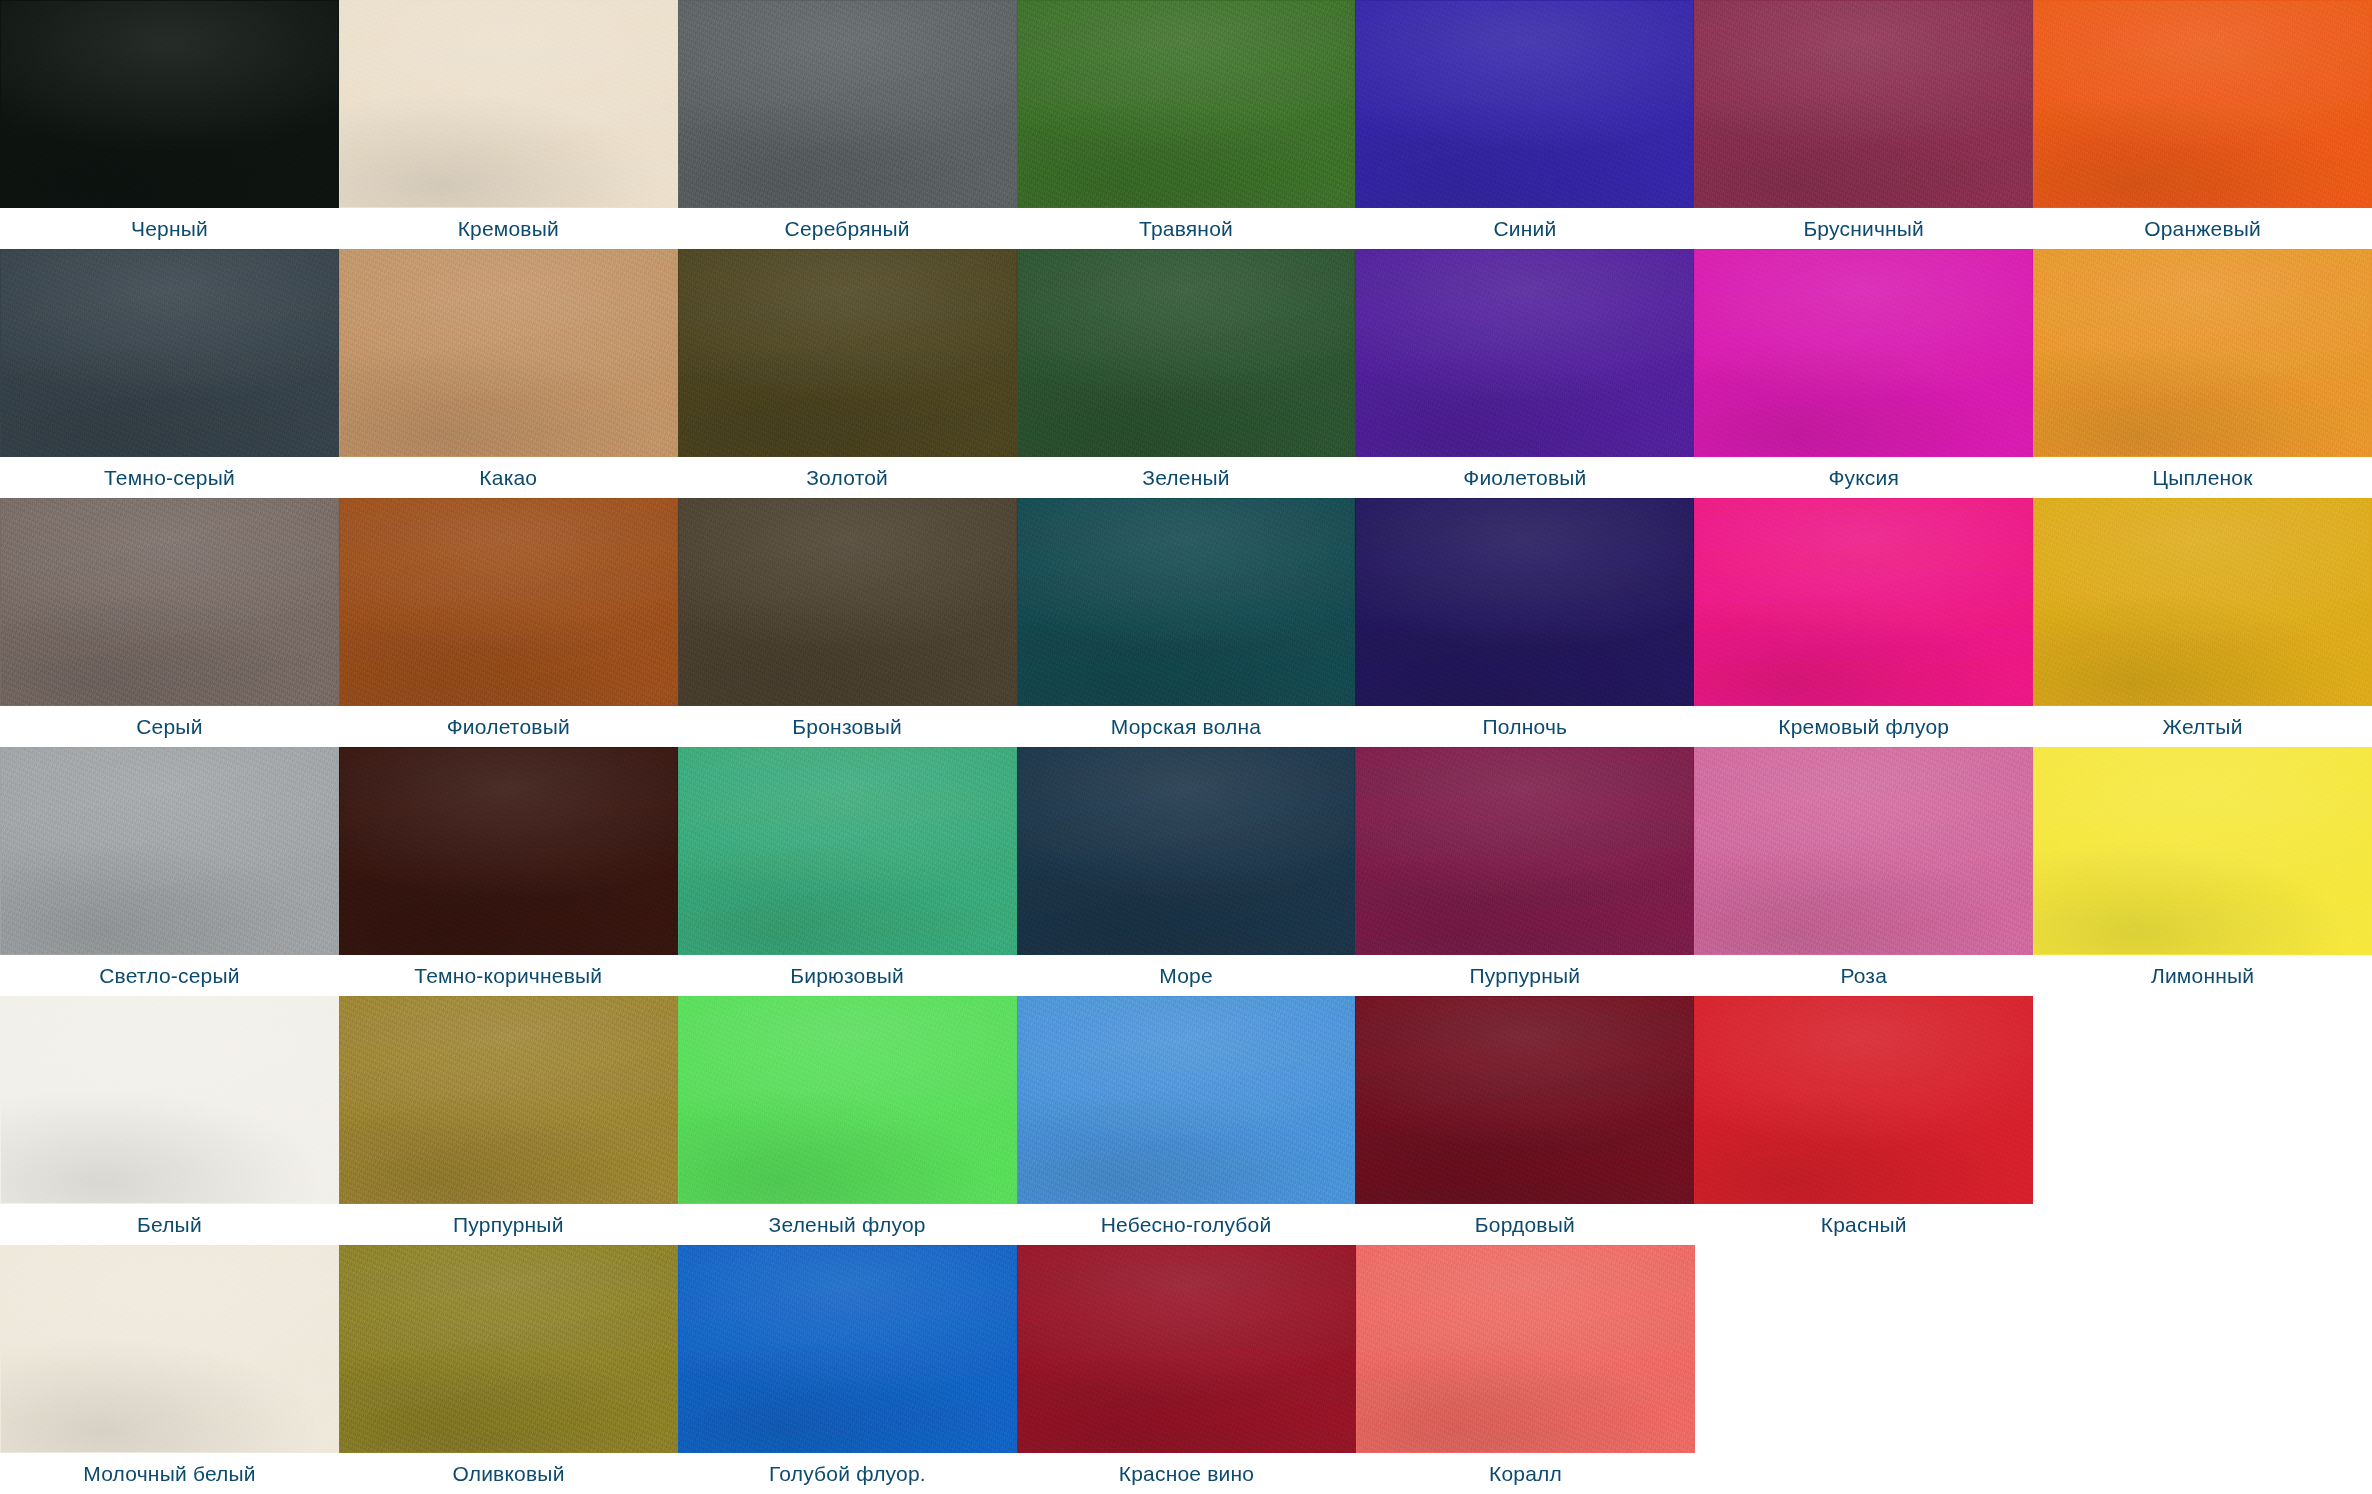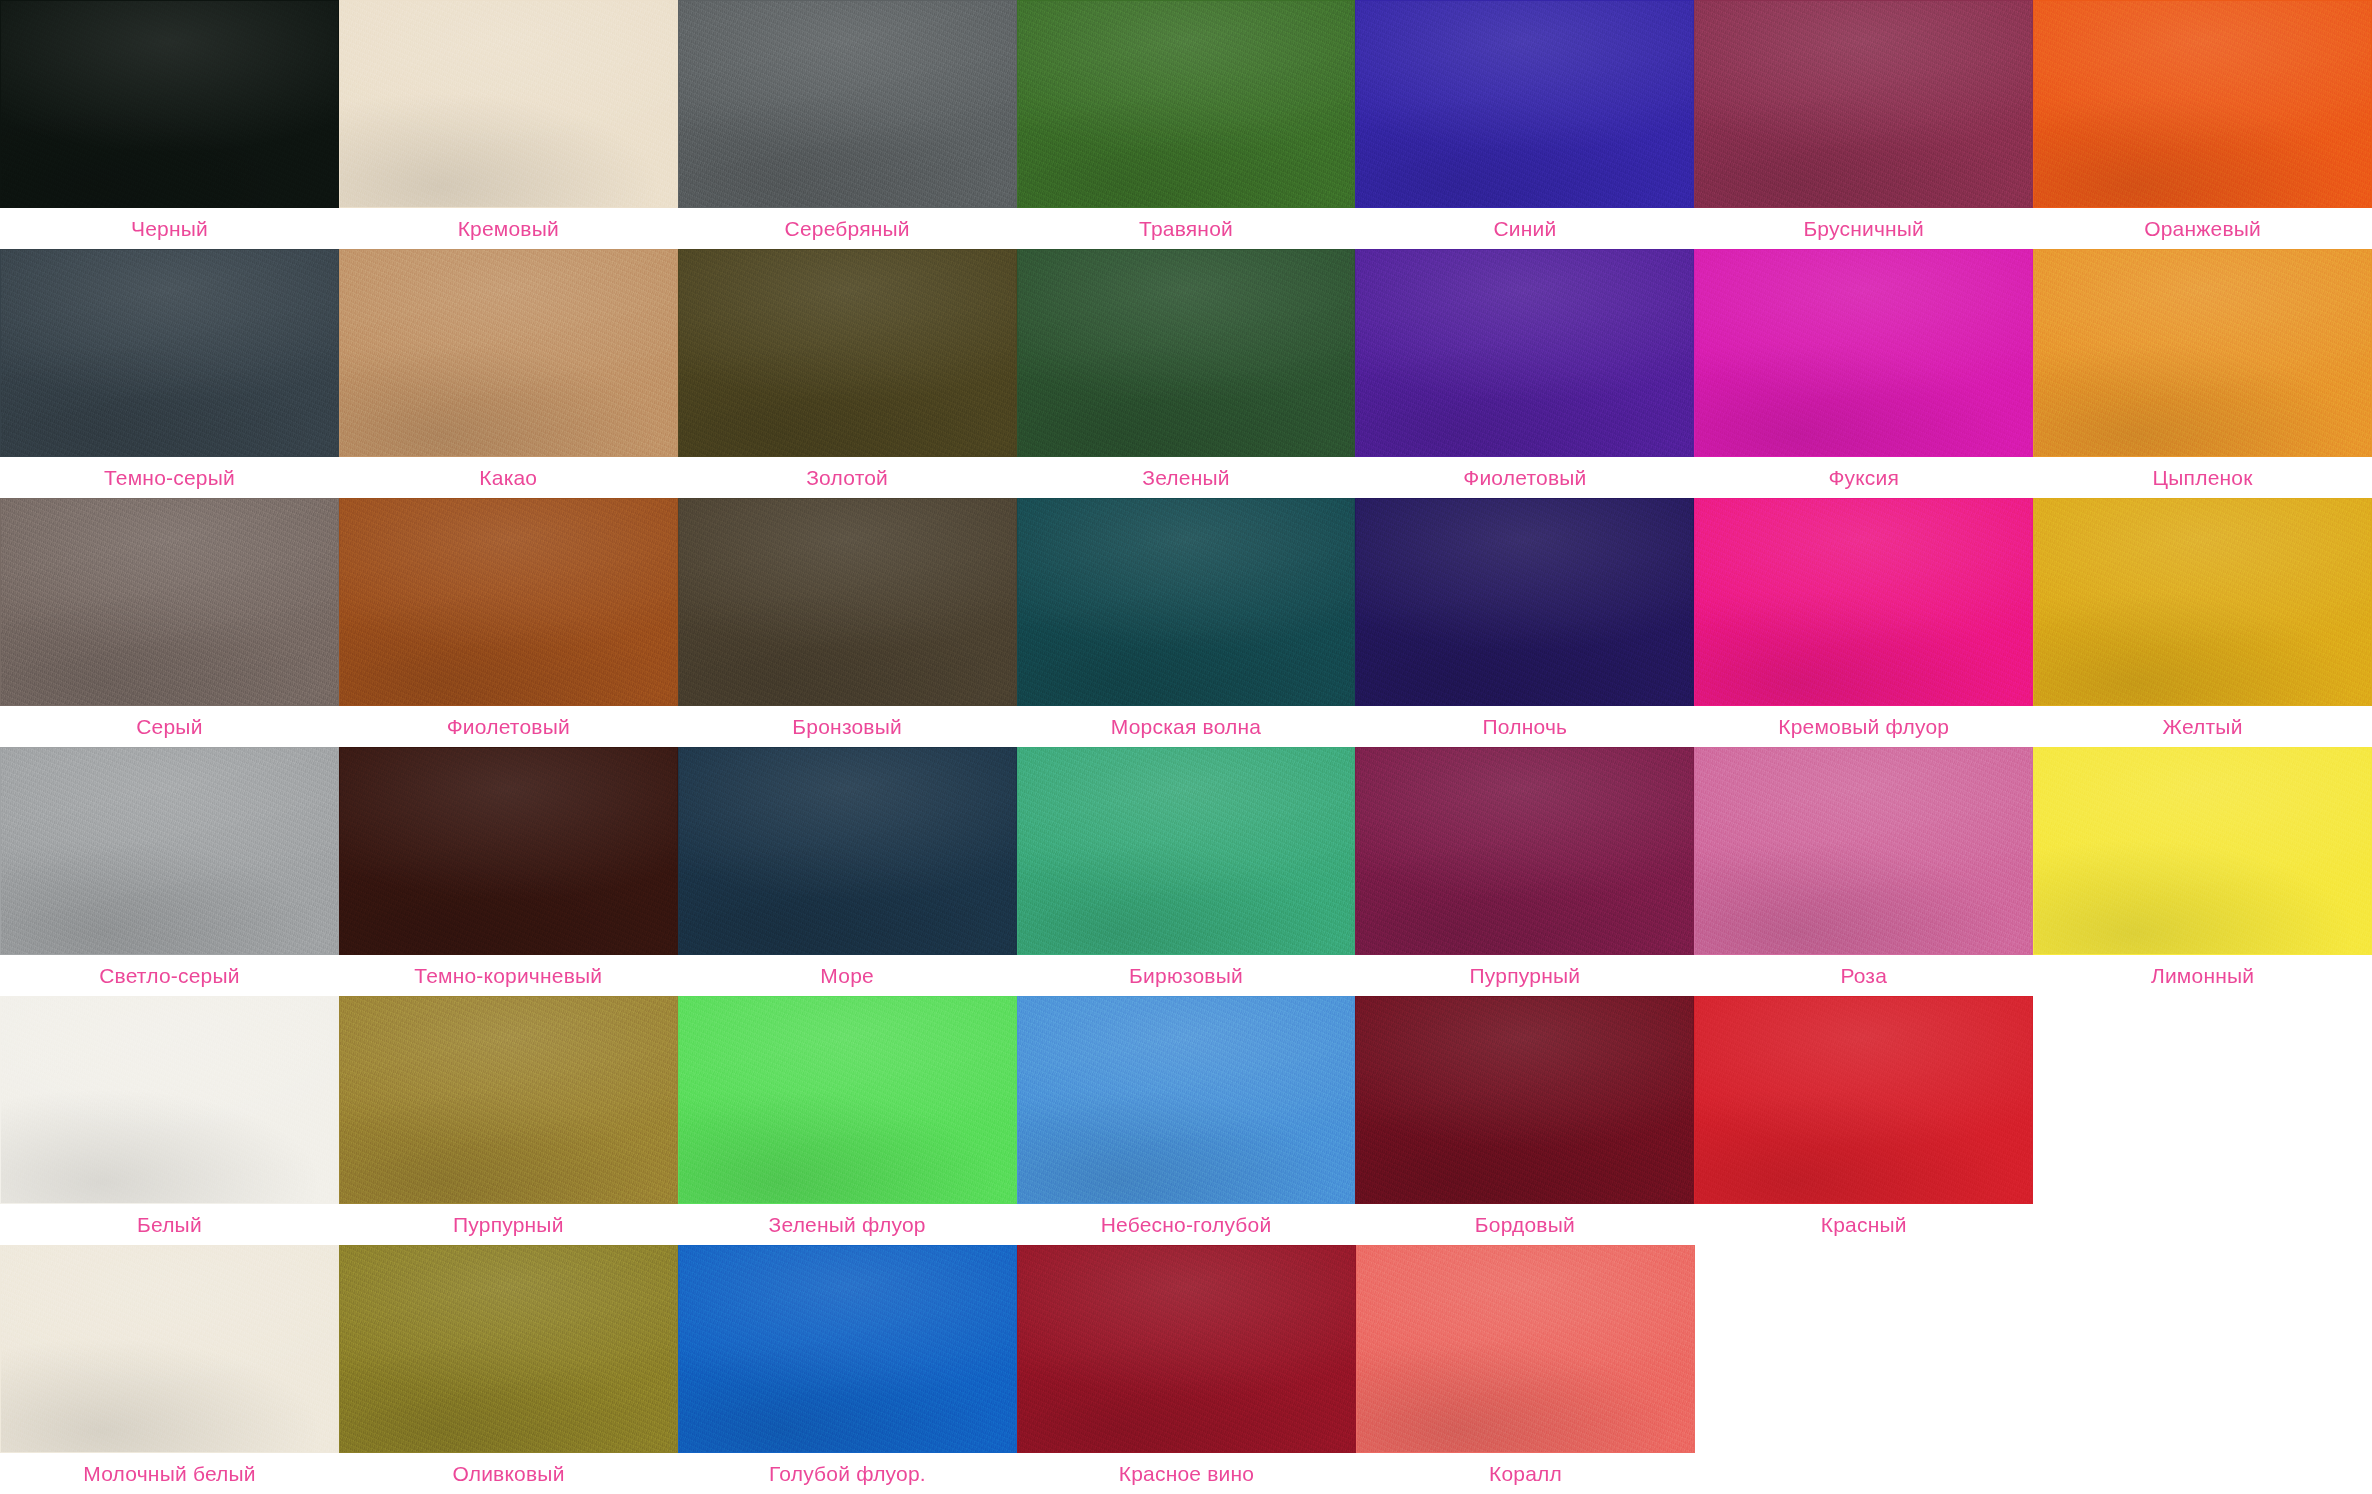"Черный" .swatch-label { color: #ec4899 -> #0c4a6e }
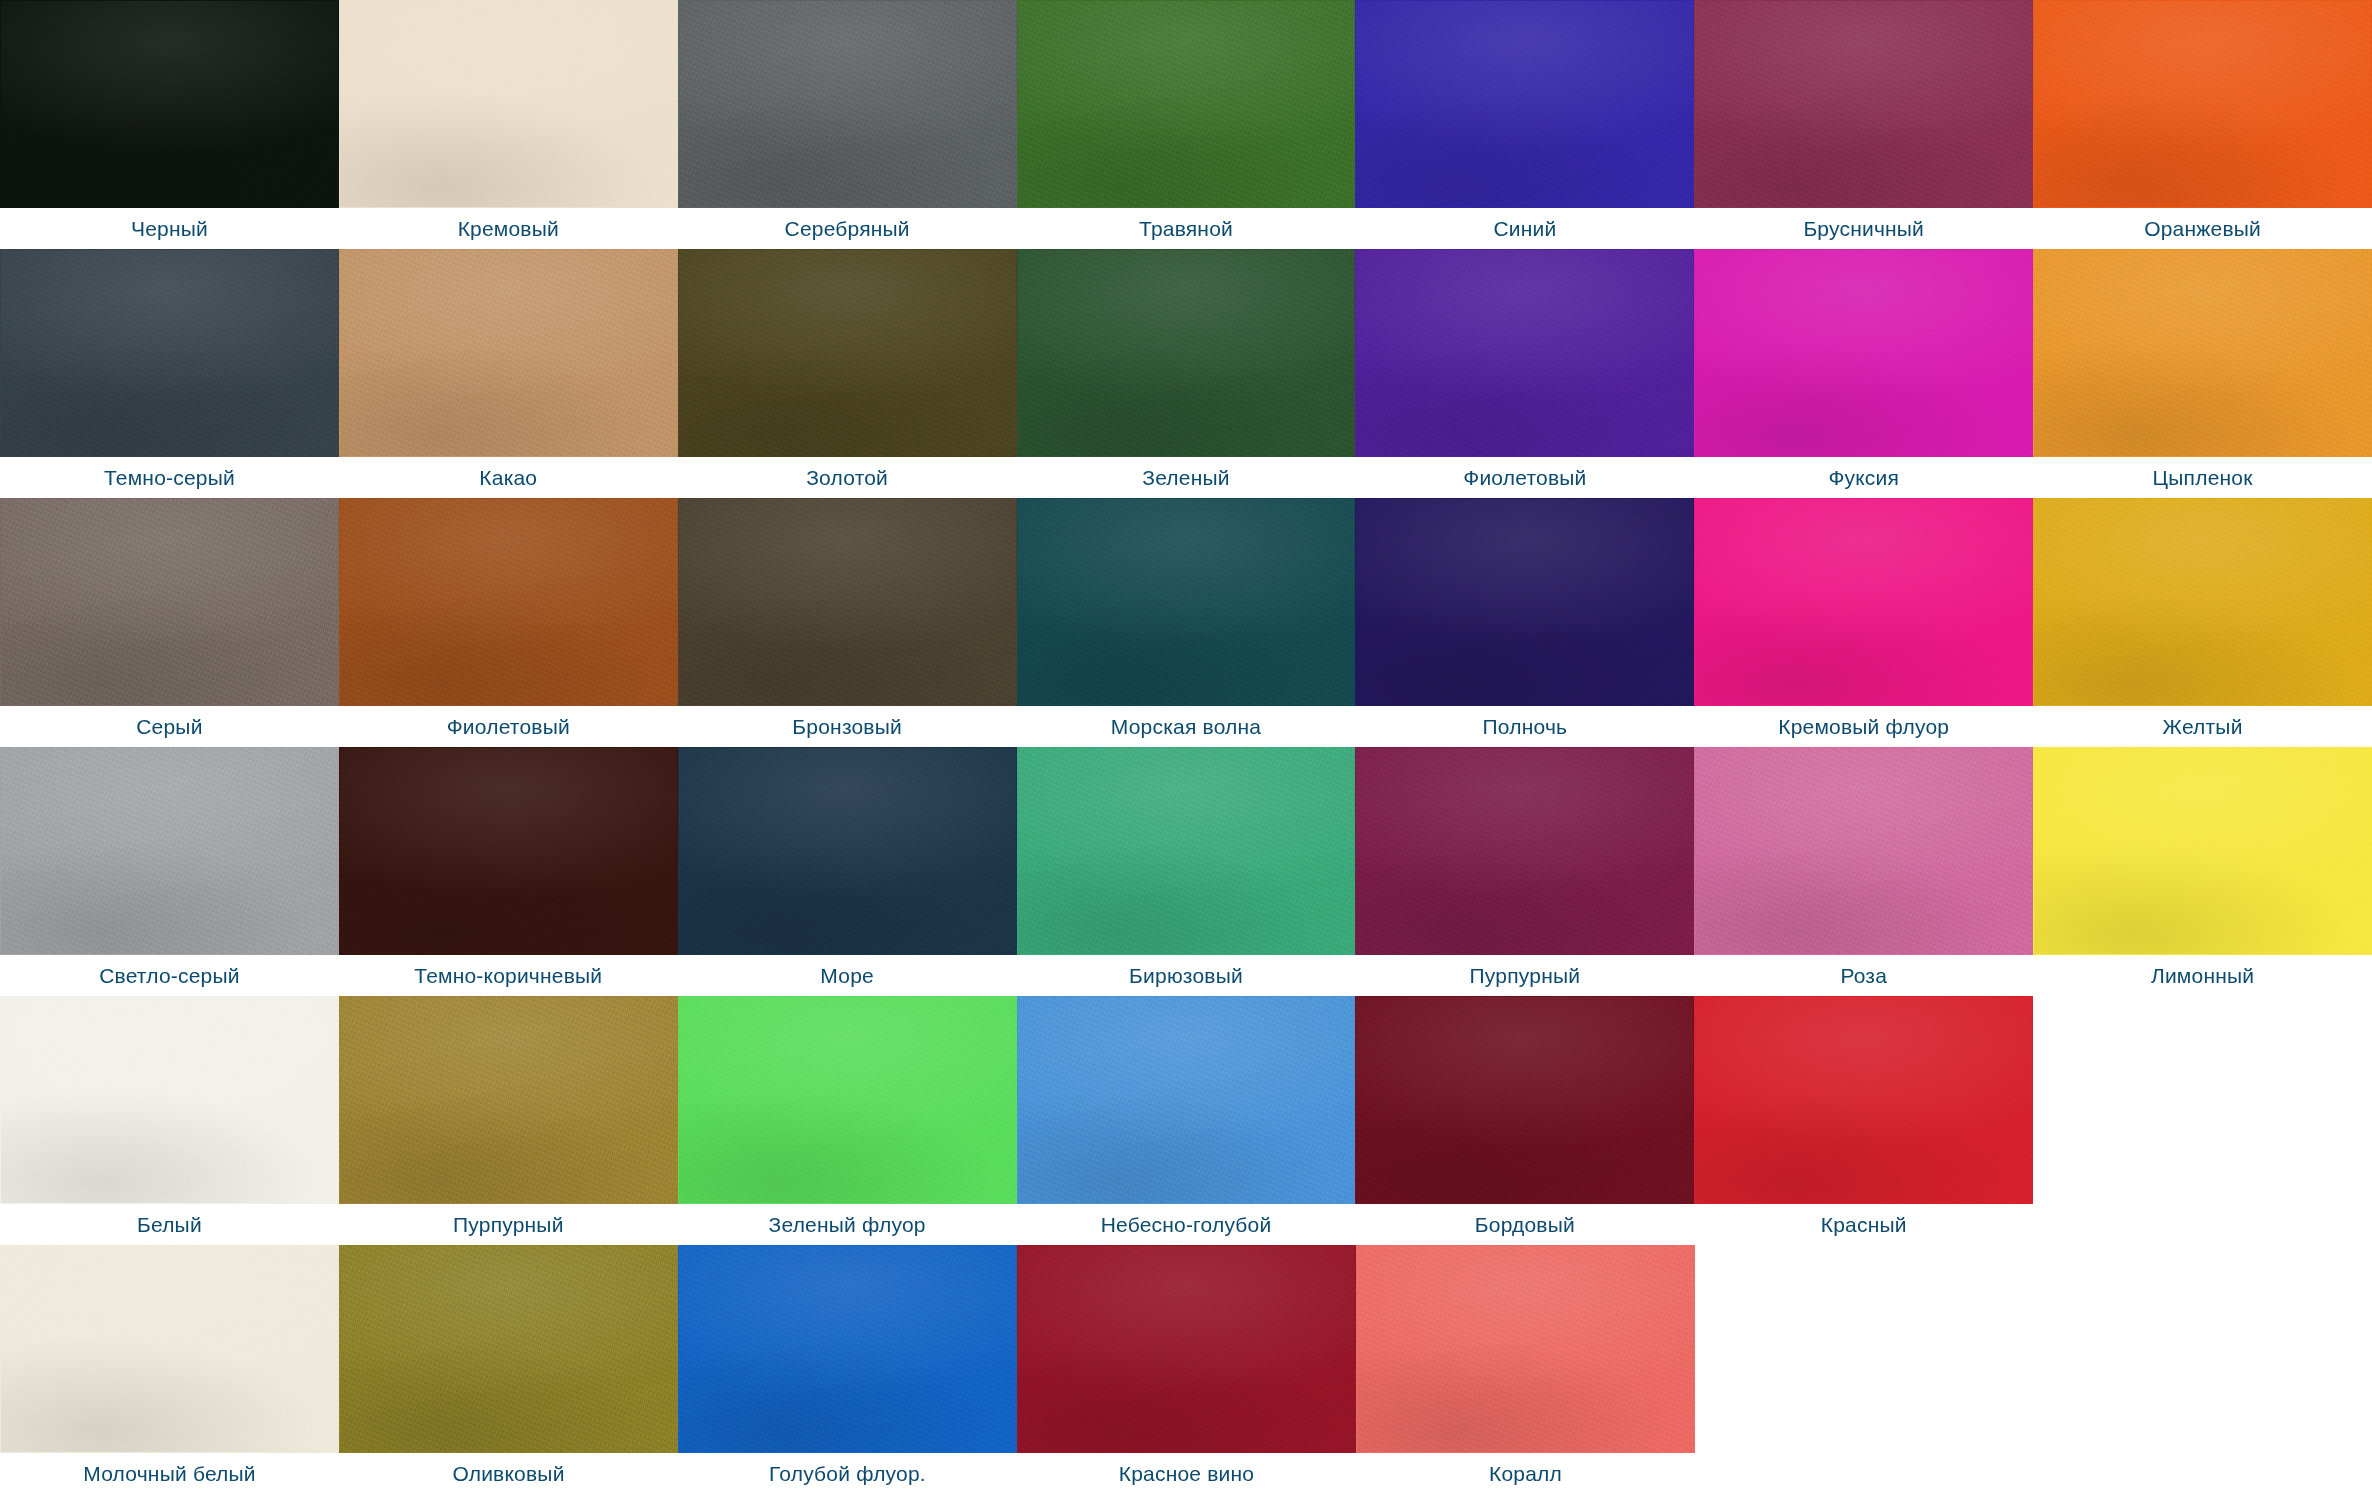"Море" div.swatch-cell { order: before "Бирюзовый" -> after "Бирюзовый" }
